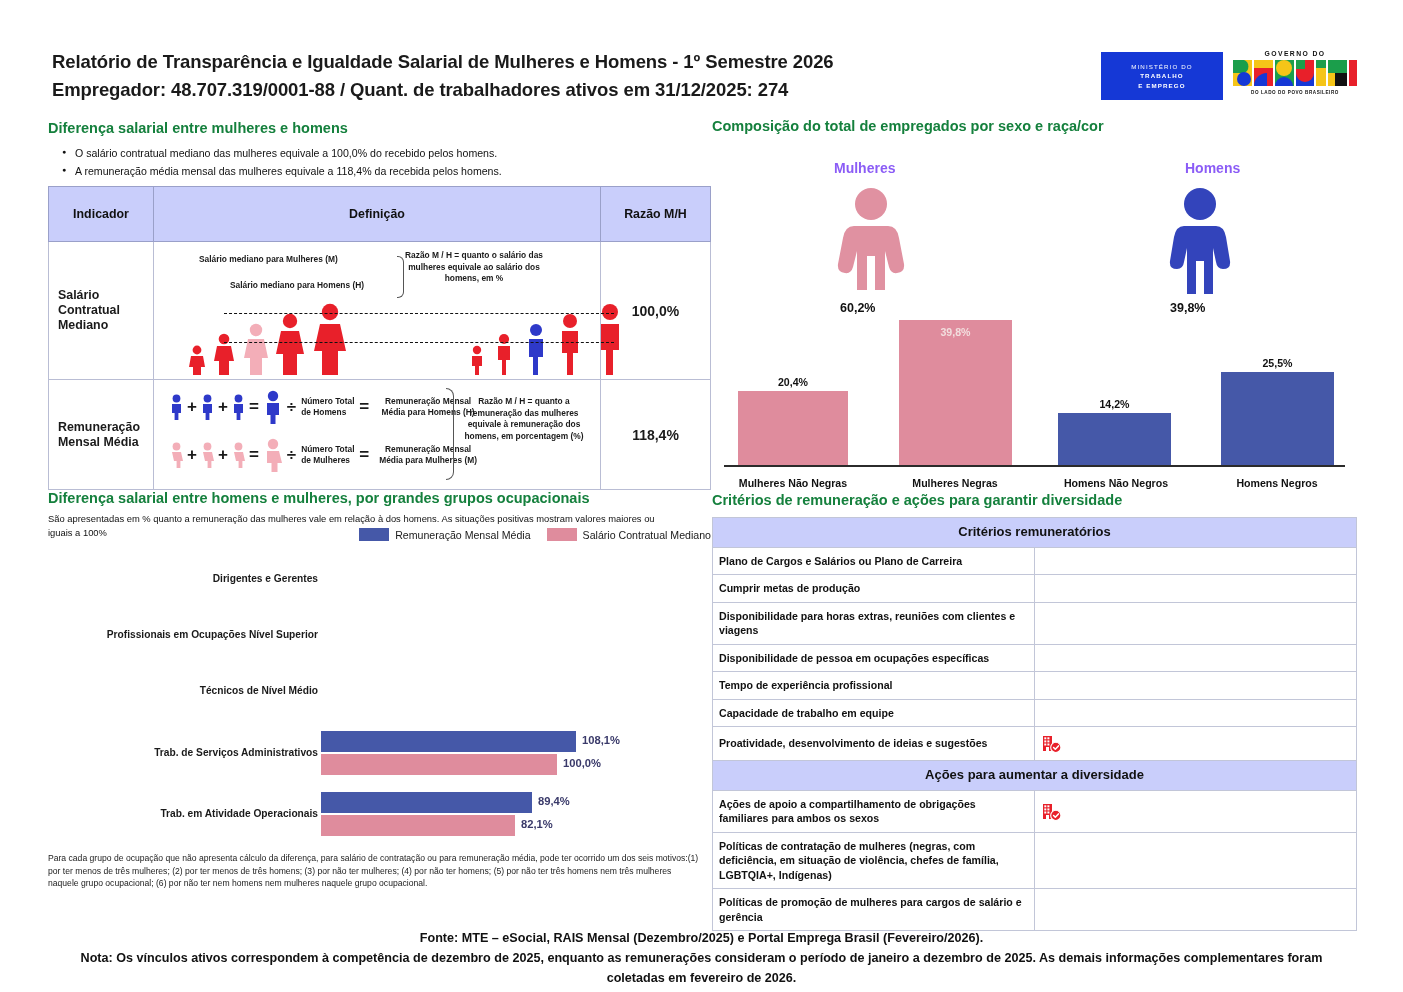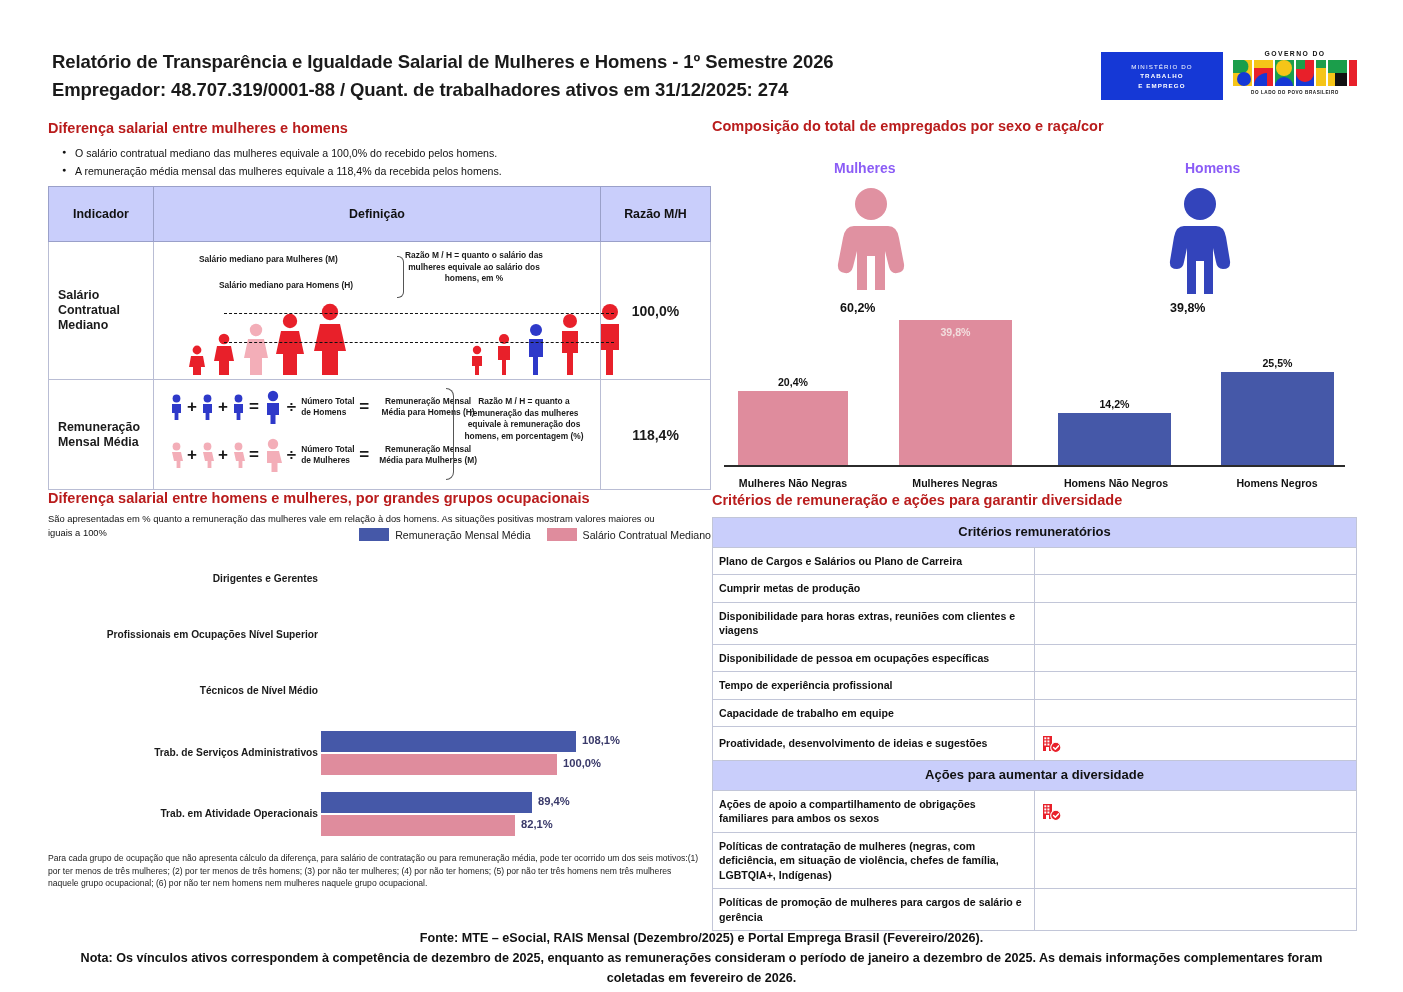"Diferença salarial entre mulheres e" .sec-title { color: #b91c1c -> #15803d }
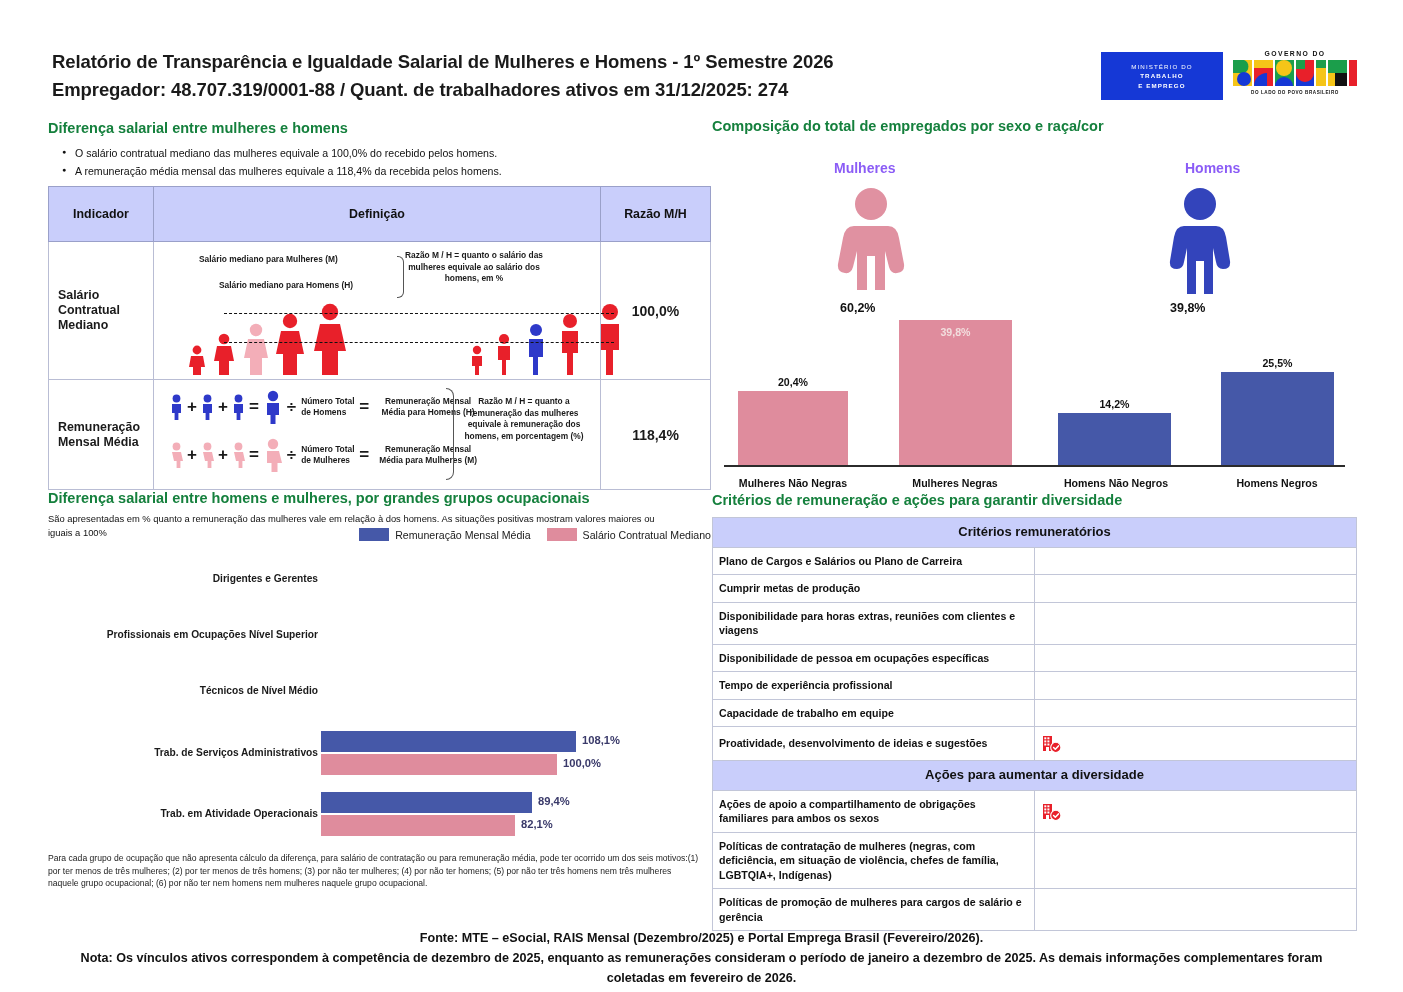"Salário mediano para Homens (H)" .d1-lbl2 { left: 45px -> 56px }
